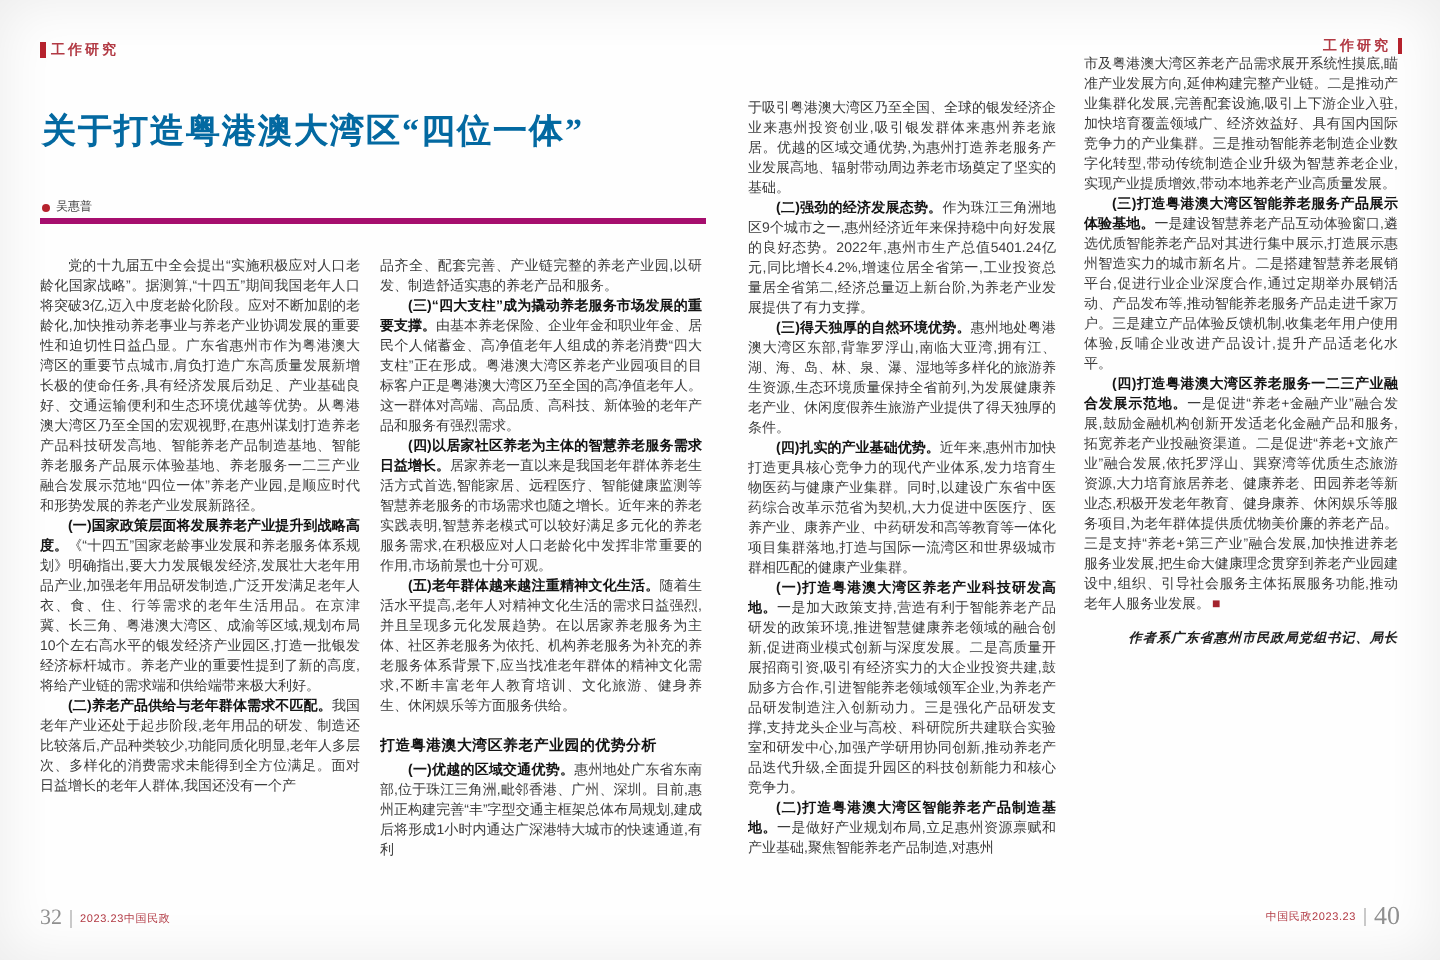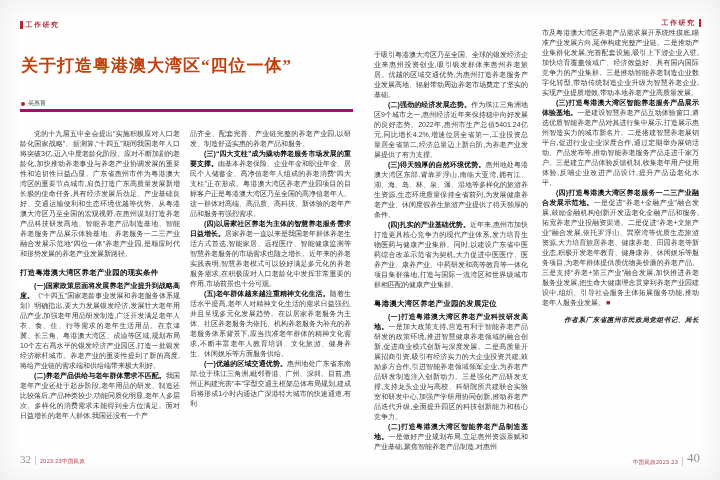"关于打造粤港澳大湾区“四位一体”" .title { color: #c2410c -> #0369a1 }
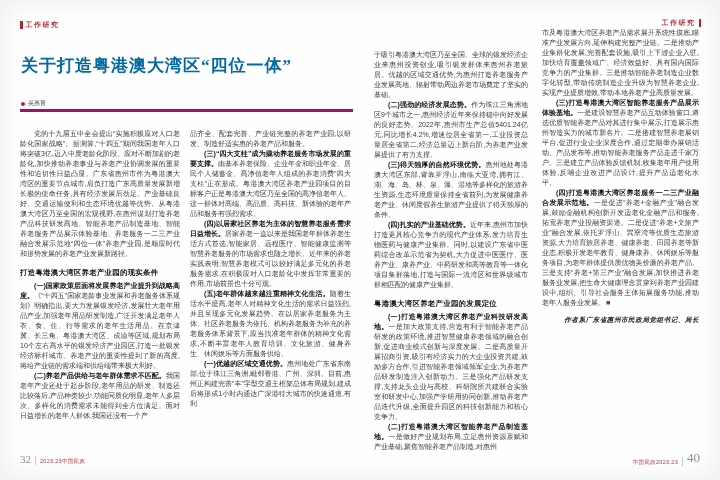"打造粤港澳大湾区养老产业园的现实条件" div.bhead { html: <div>打造粤港澳大湾区养老产业园的现实条件</div> -> none }
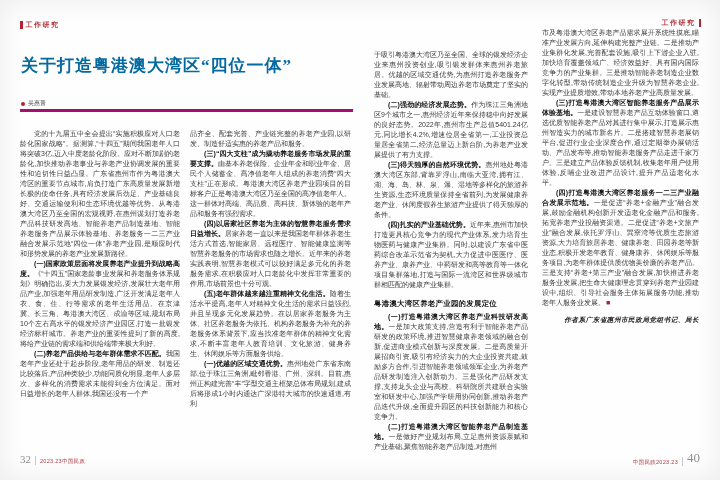"粤港澳大湾区养老产业园的发展定位" div.bhead { html: <div>粤港澳大湾区养老产业园的发展定位</div> -> none }
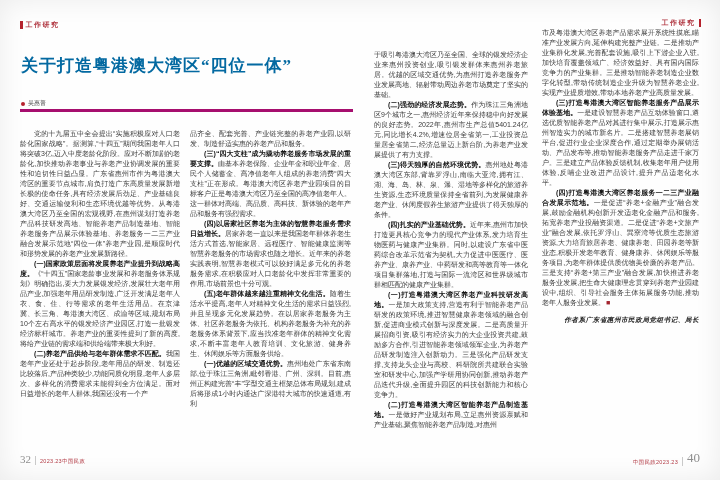"打造粤港澳大湾区养老产业园的优势分析" div.bhead { html: none -> <div>打造粤港澳大湾区养老产业园的优势分析</div> }
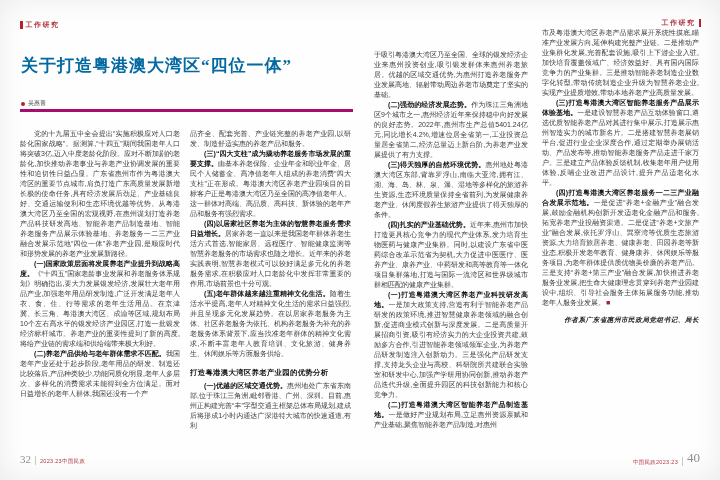"32" .footer { align-items: flex-end -> center }
